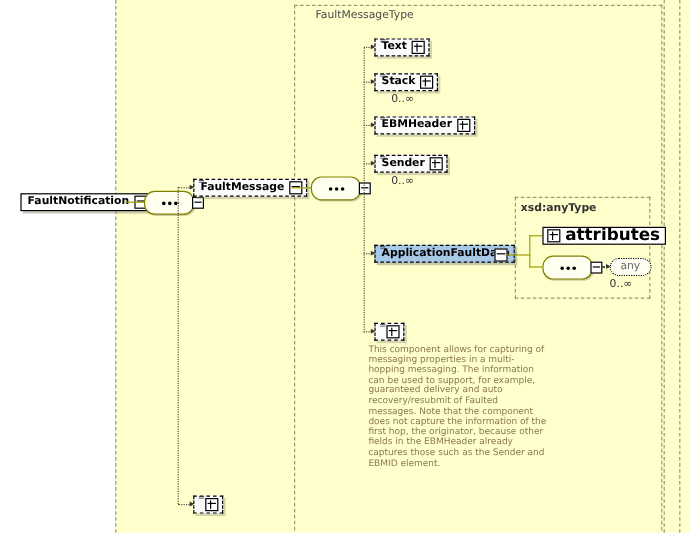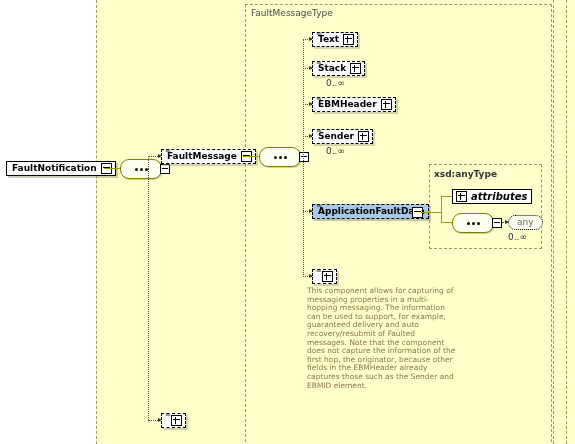"FaultMessageType" div.typecap { left: 251px -> 263px }
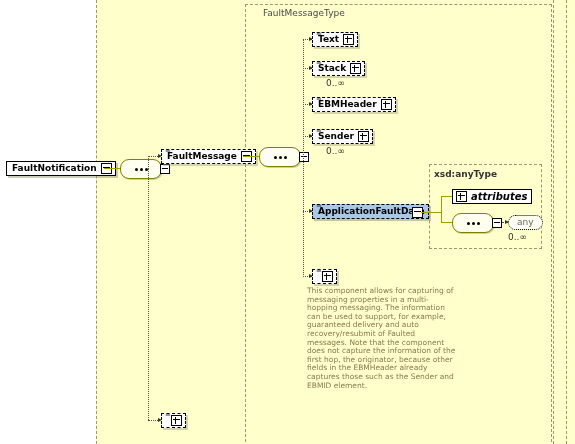"FaultNotification" div.node { left: 6px -> 17px }
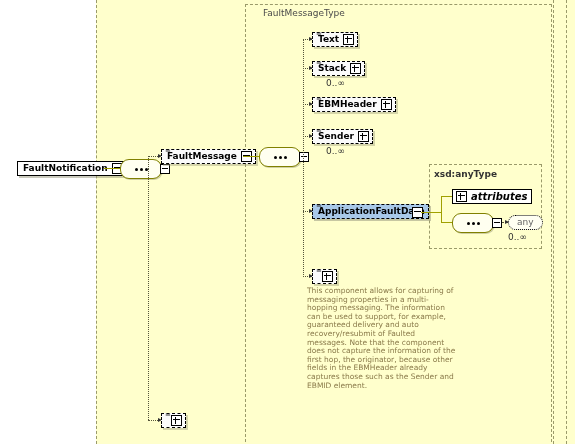"attributes" .attrnode .lbl { font-size: 10px -> 14px; font-style: italic -> none }
